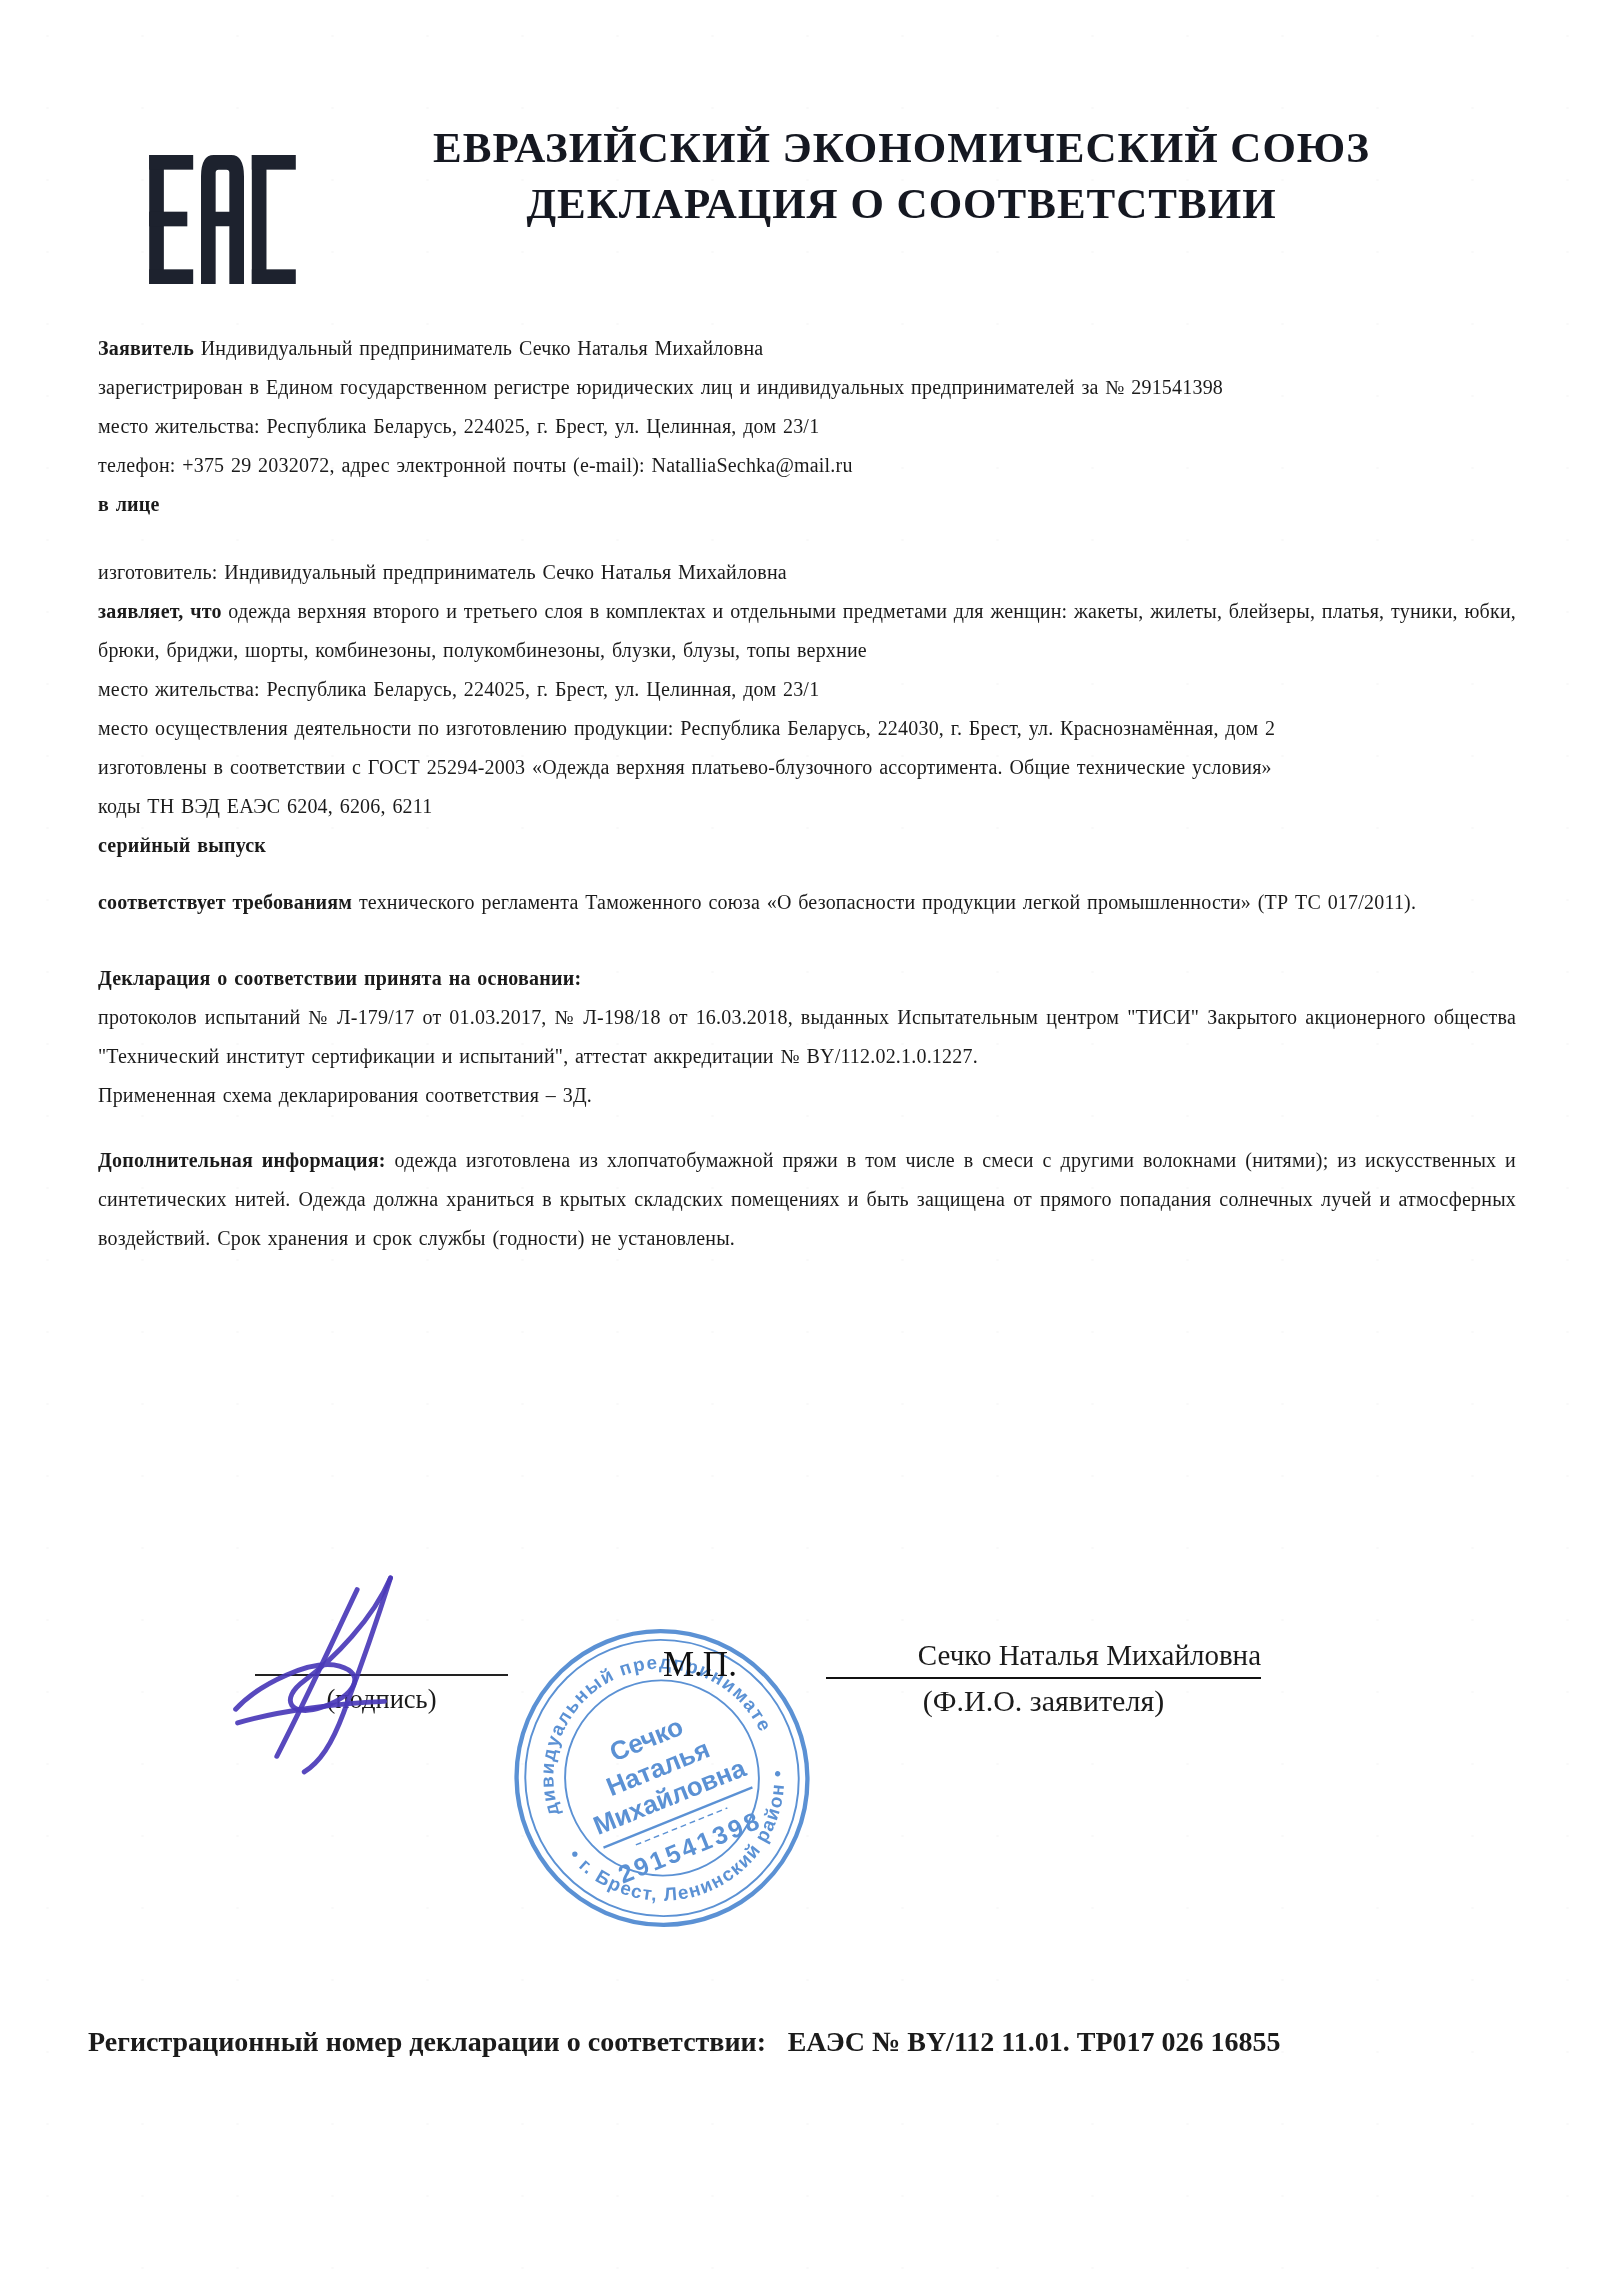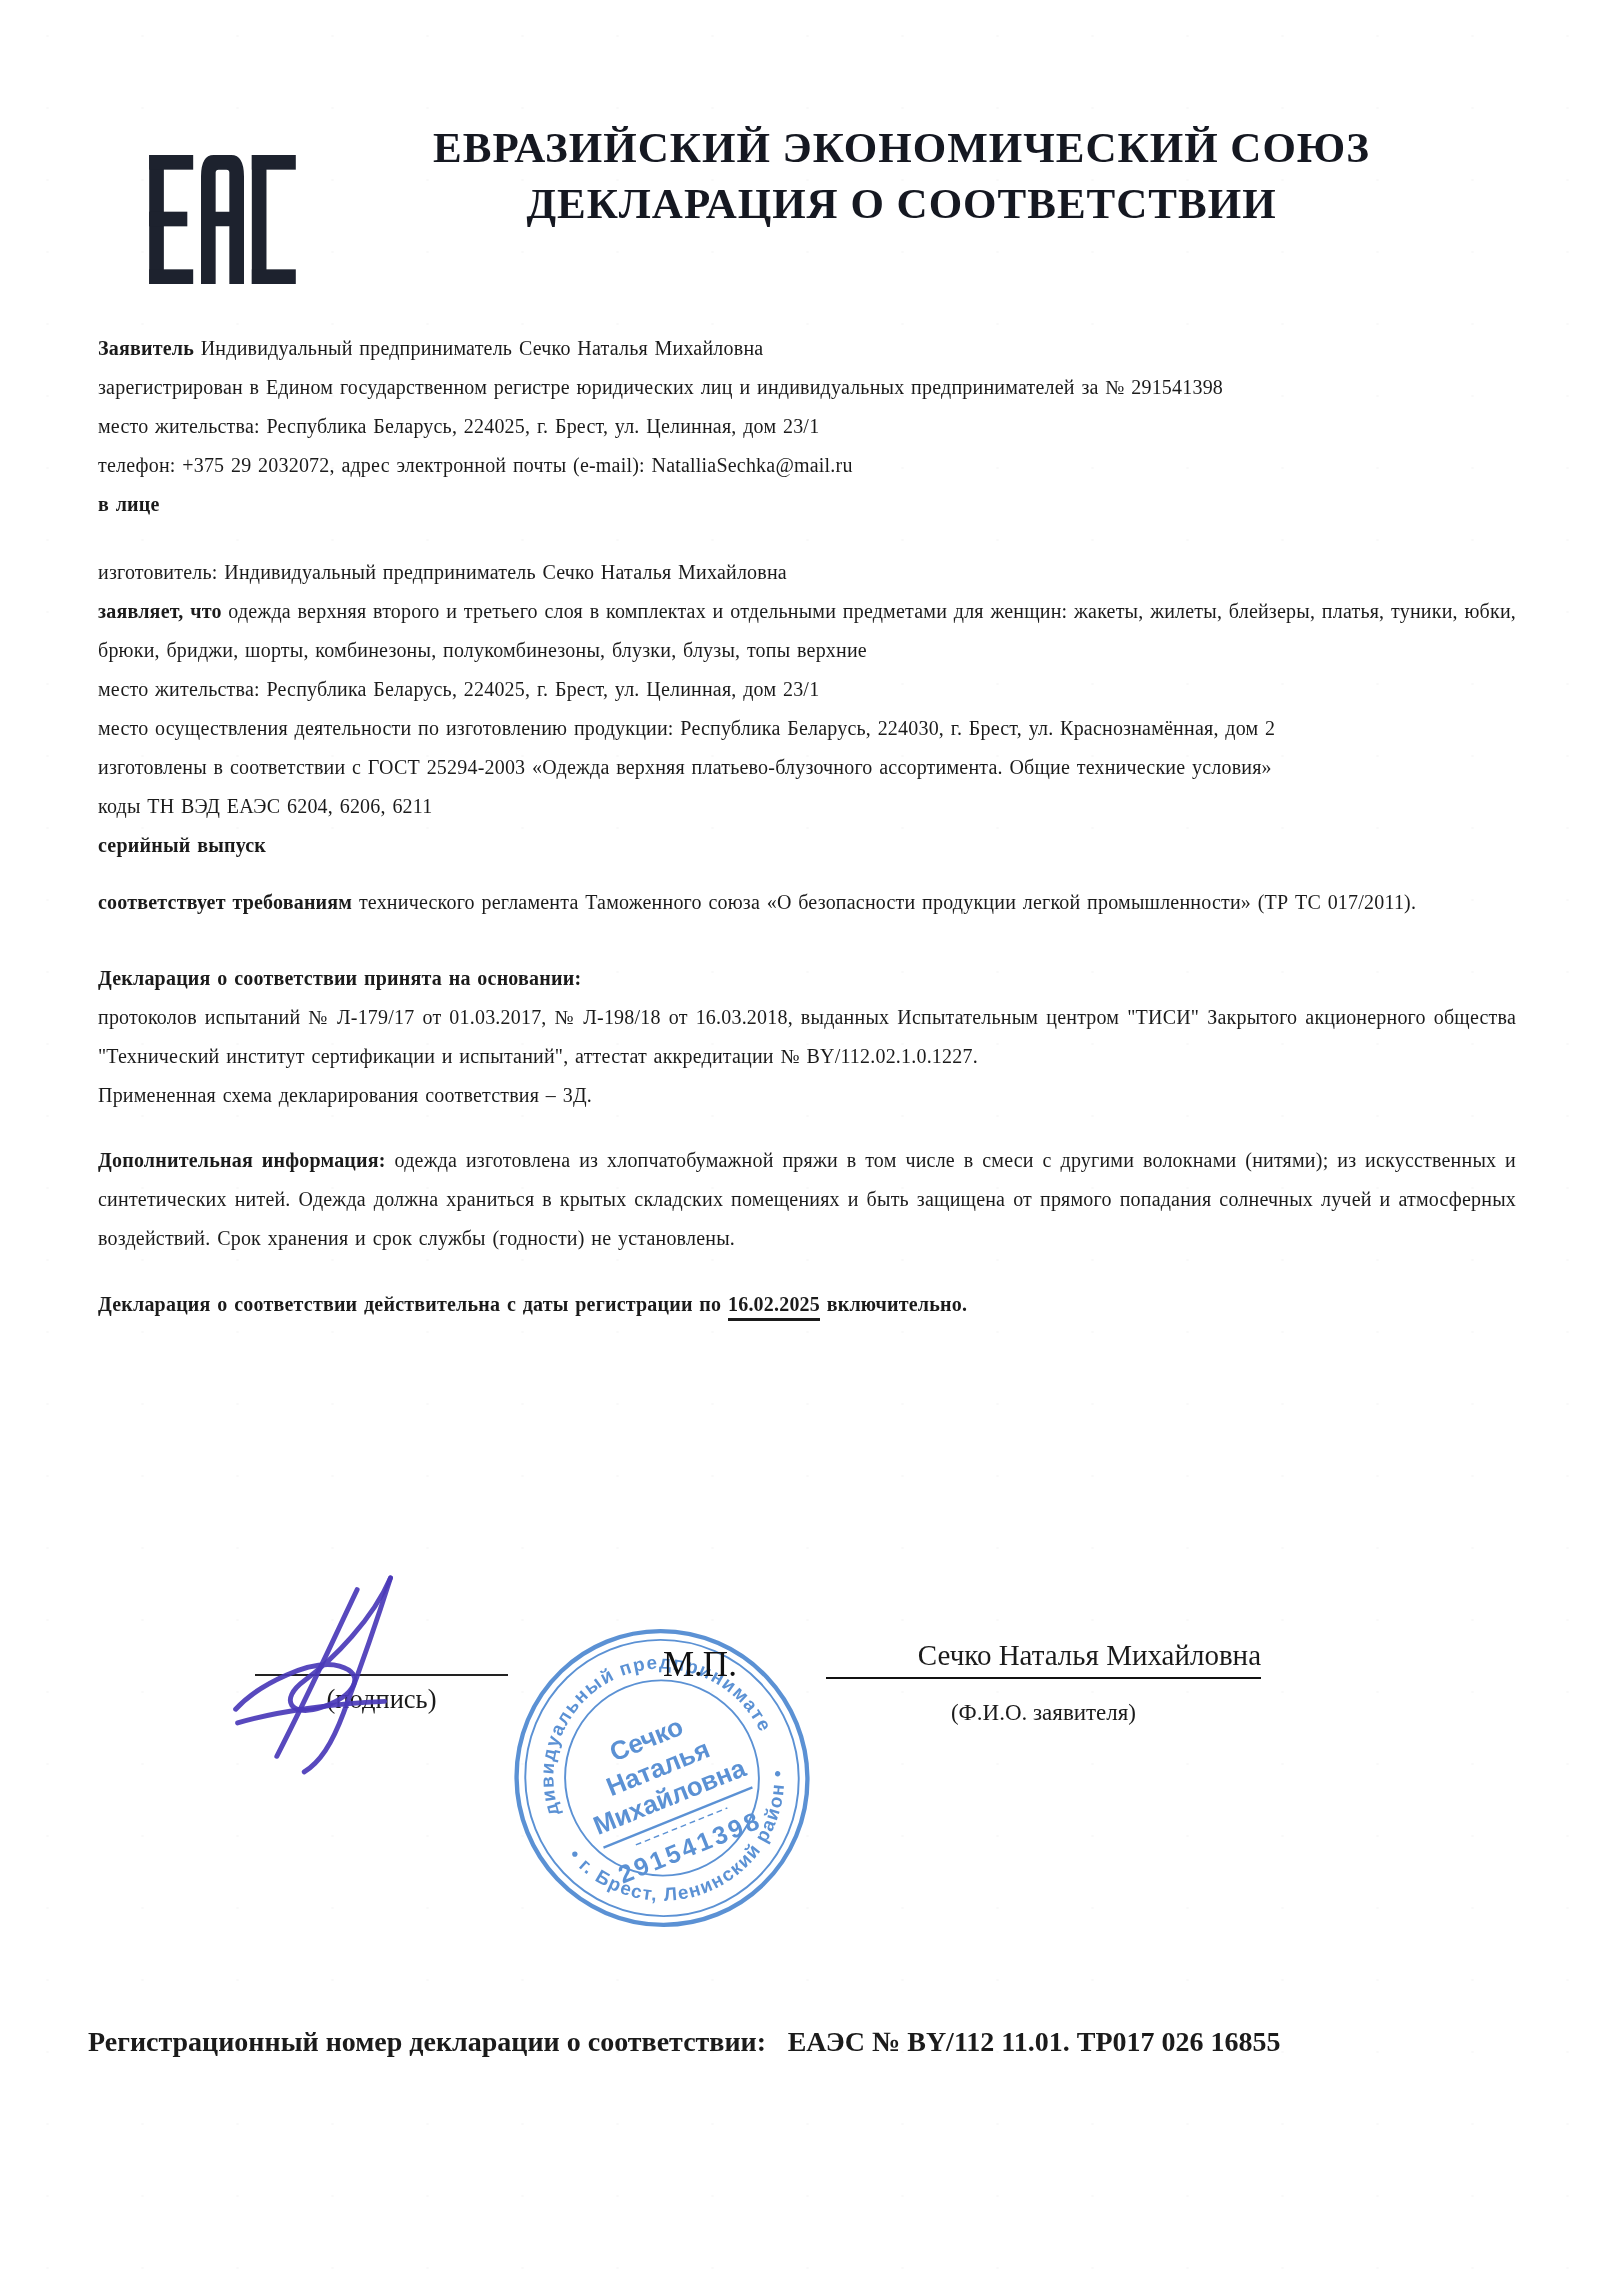"Декларация о соответствии действительна" section.sec { html: <section> <p><span>Декларация о соответствии действительна с даты регистрации по </span><span>16.02.2025</span><span> включительно.</span></p> </section> -> none }
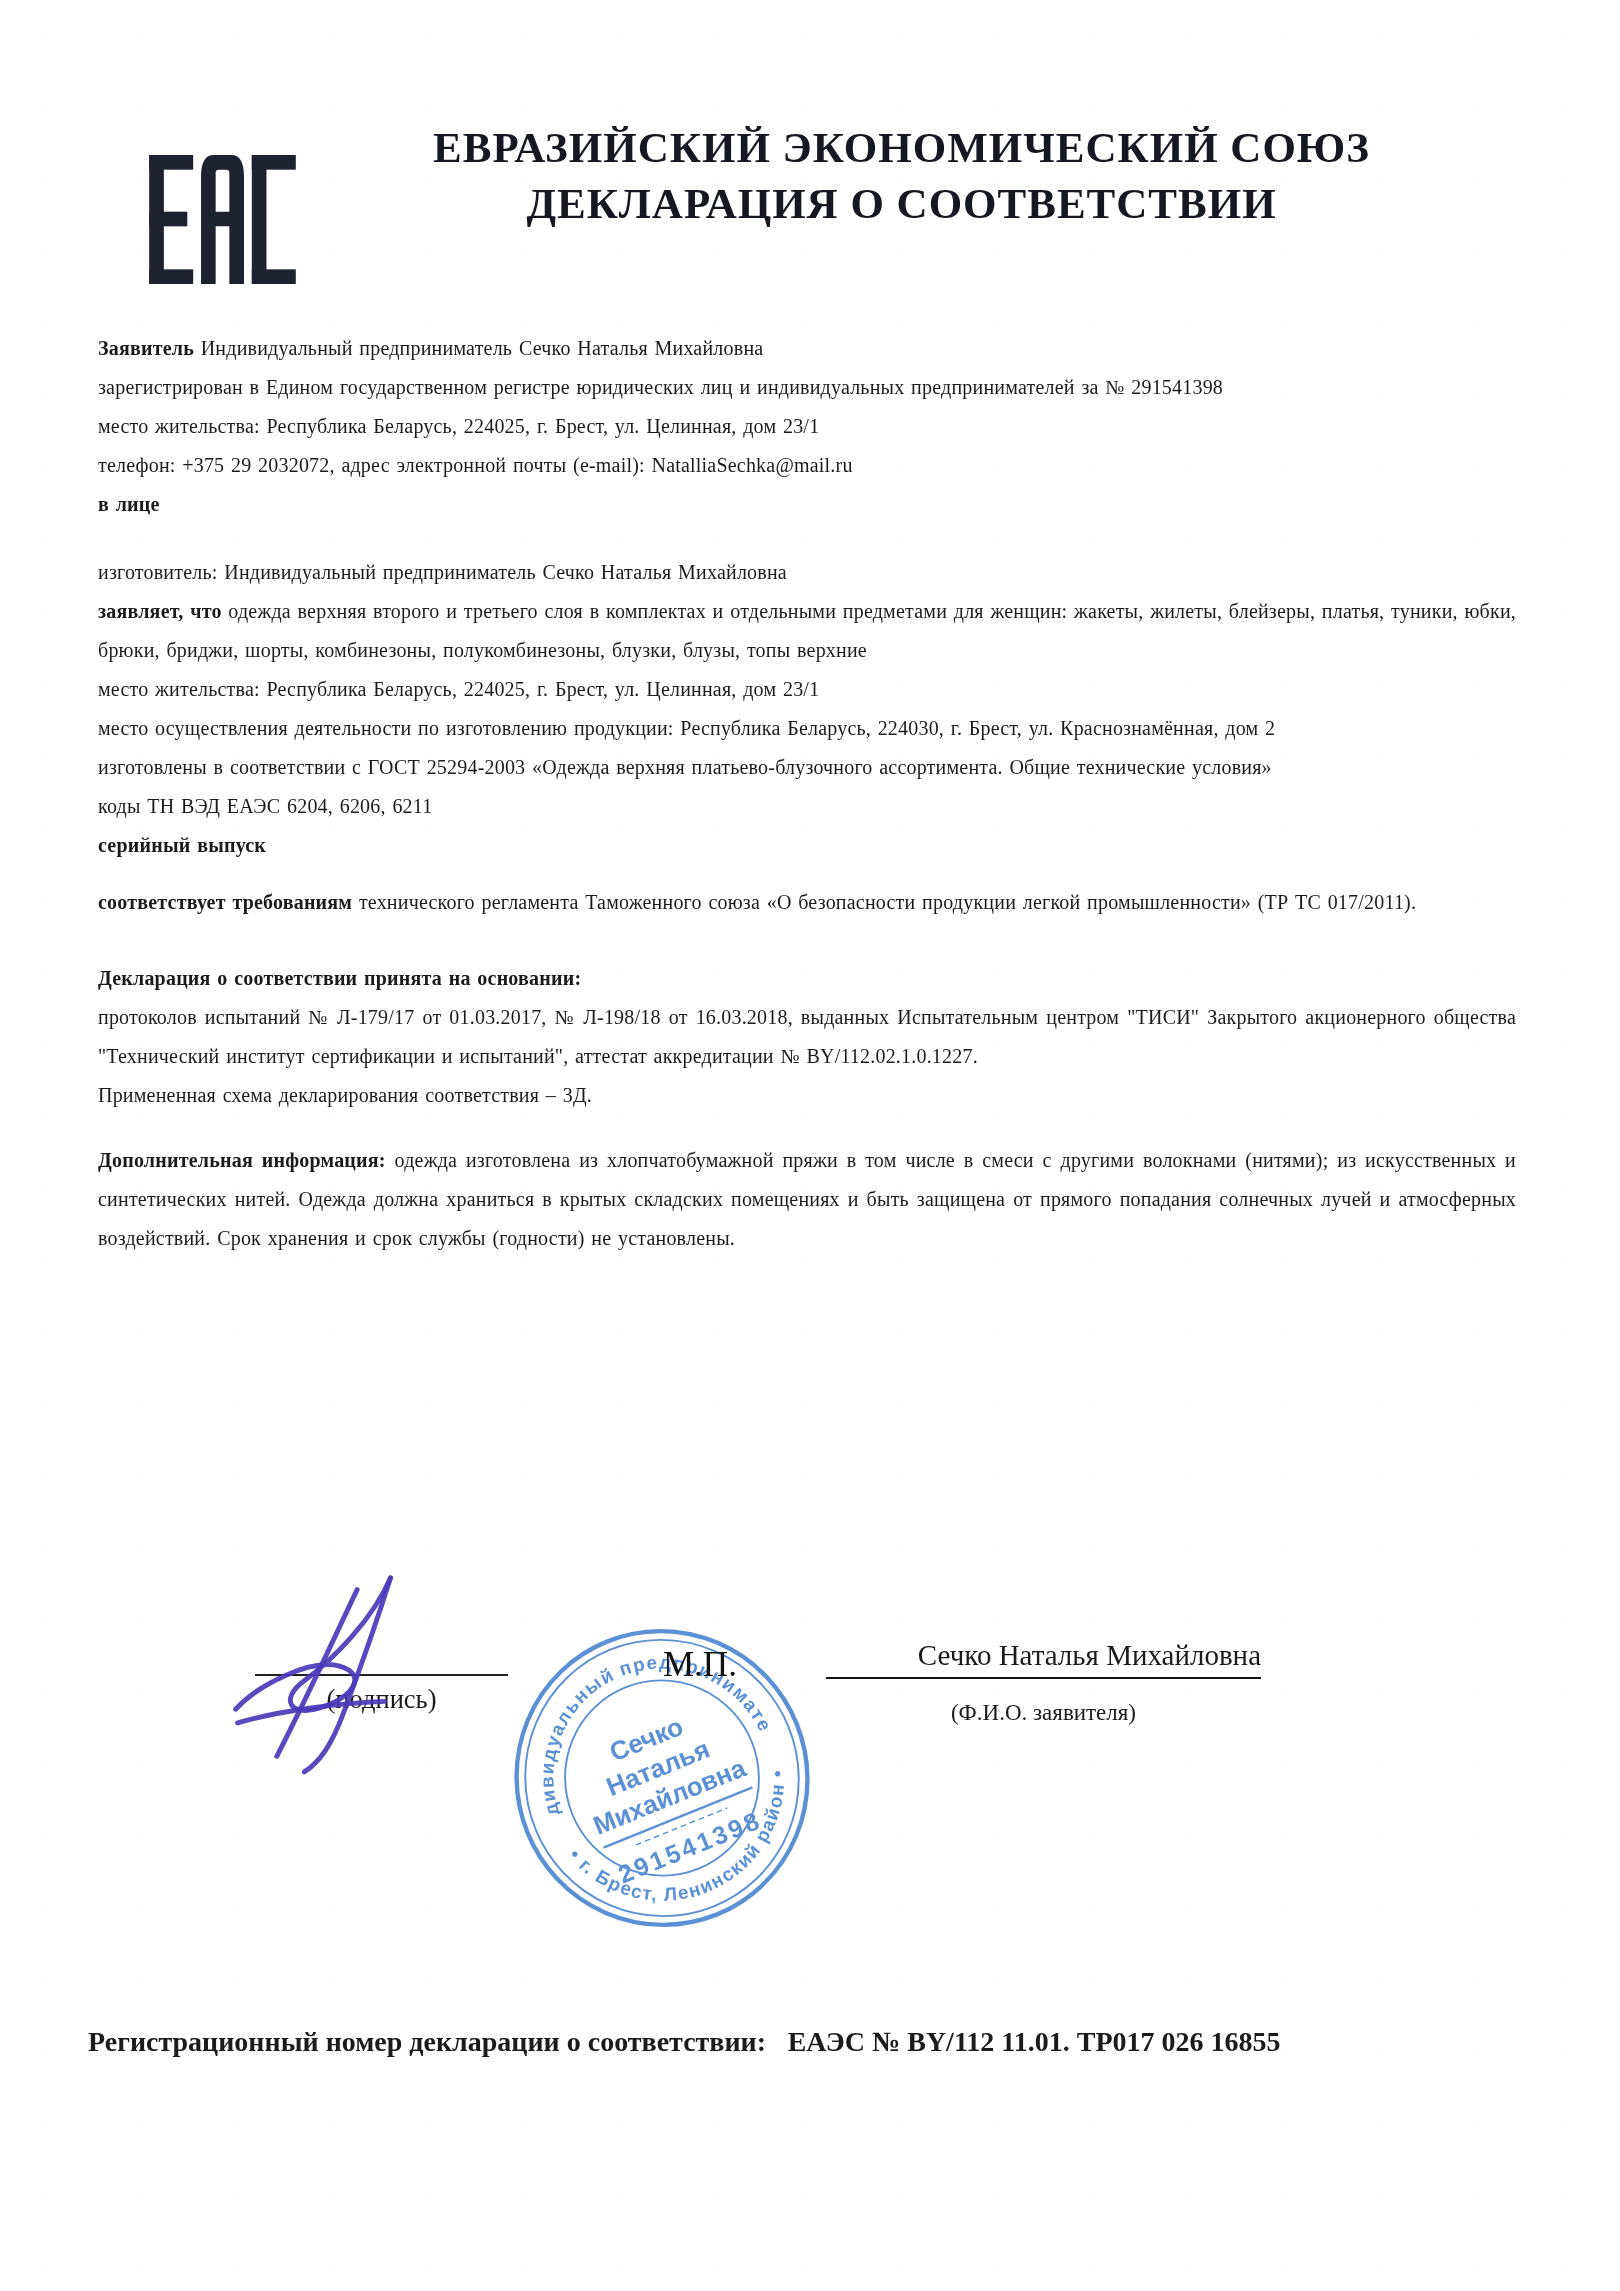"(Ф.И.О. заявителя)" .fio-caption { font-size: 23px -> 30px; margin-top: 21px -> 5px }
